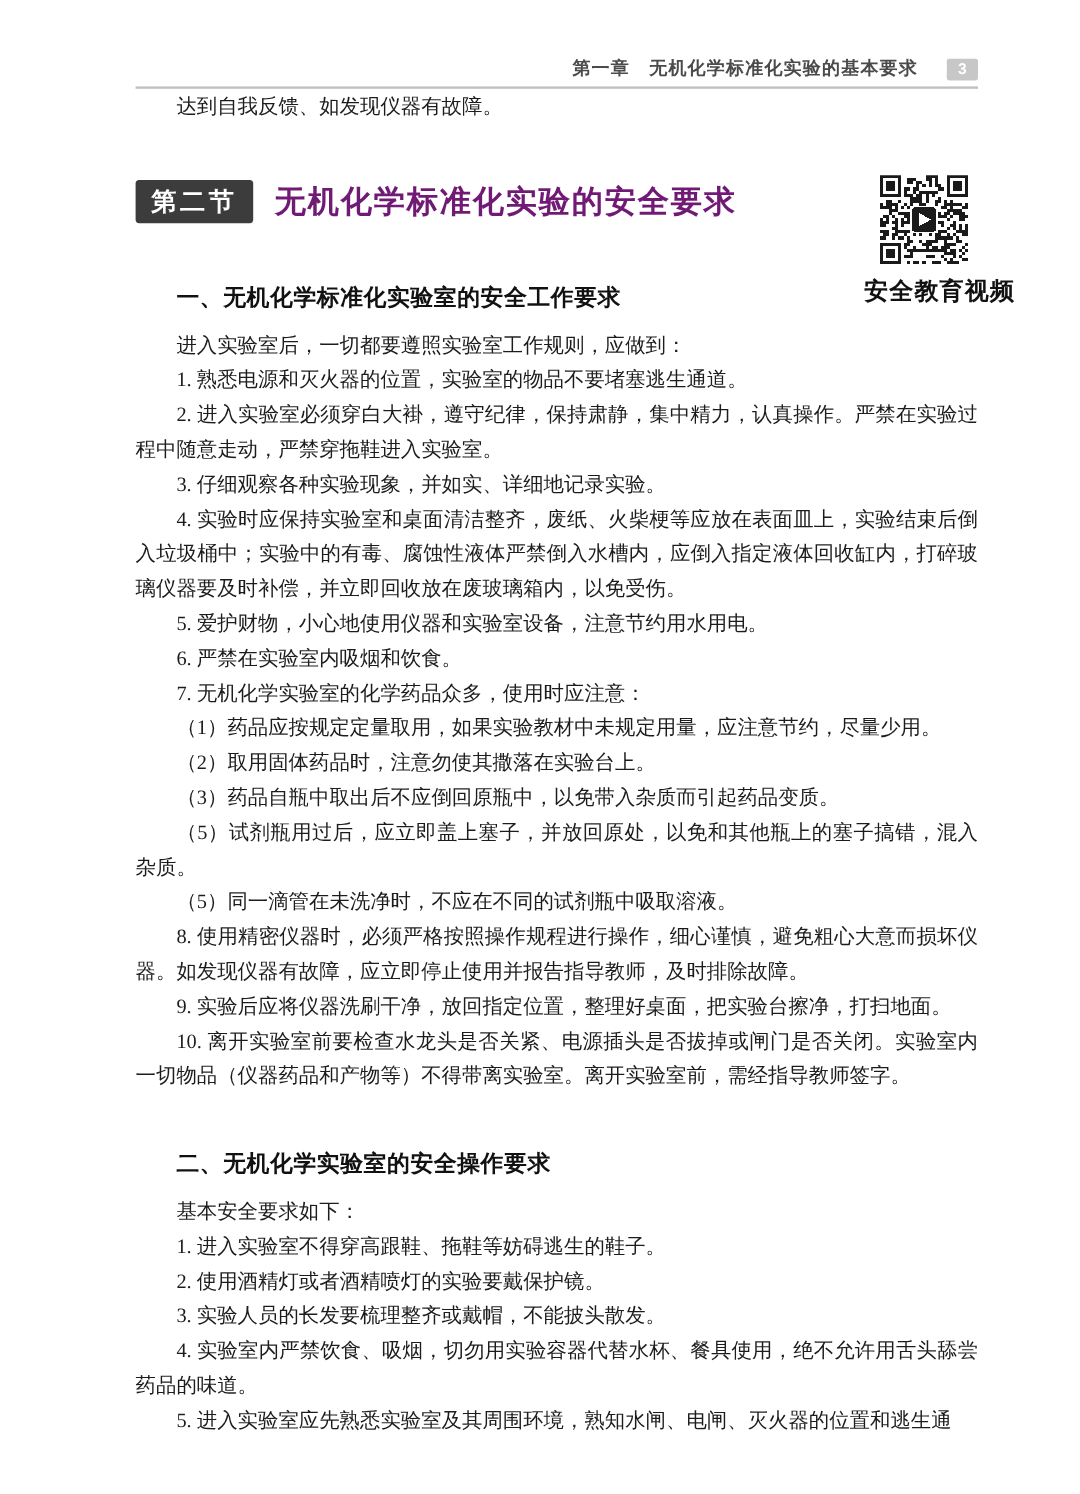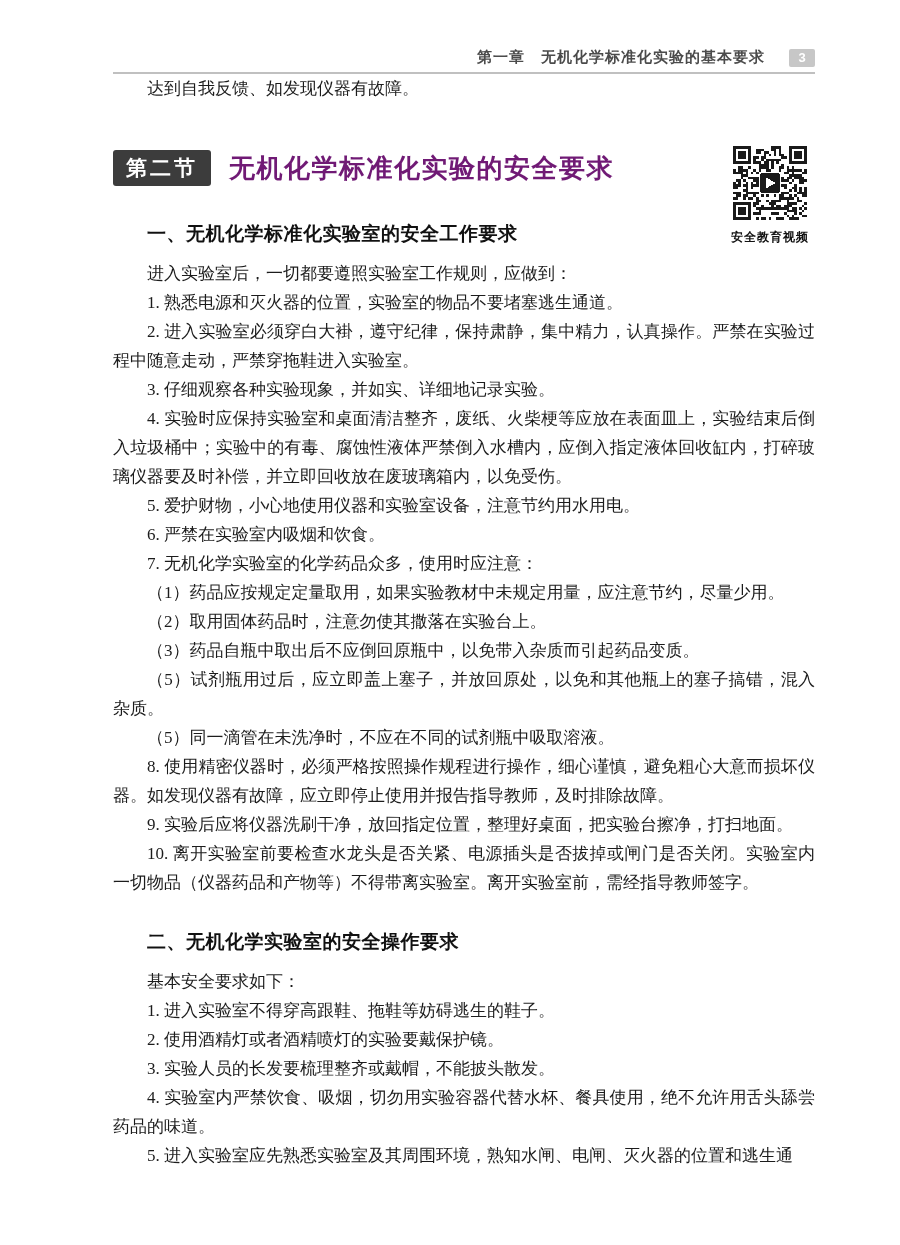"一、无机化学标准化实验室的安全工作要求" .subsection-title { margin: 32px 0 12px 0 -> 46px 0 12px 0 }
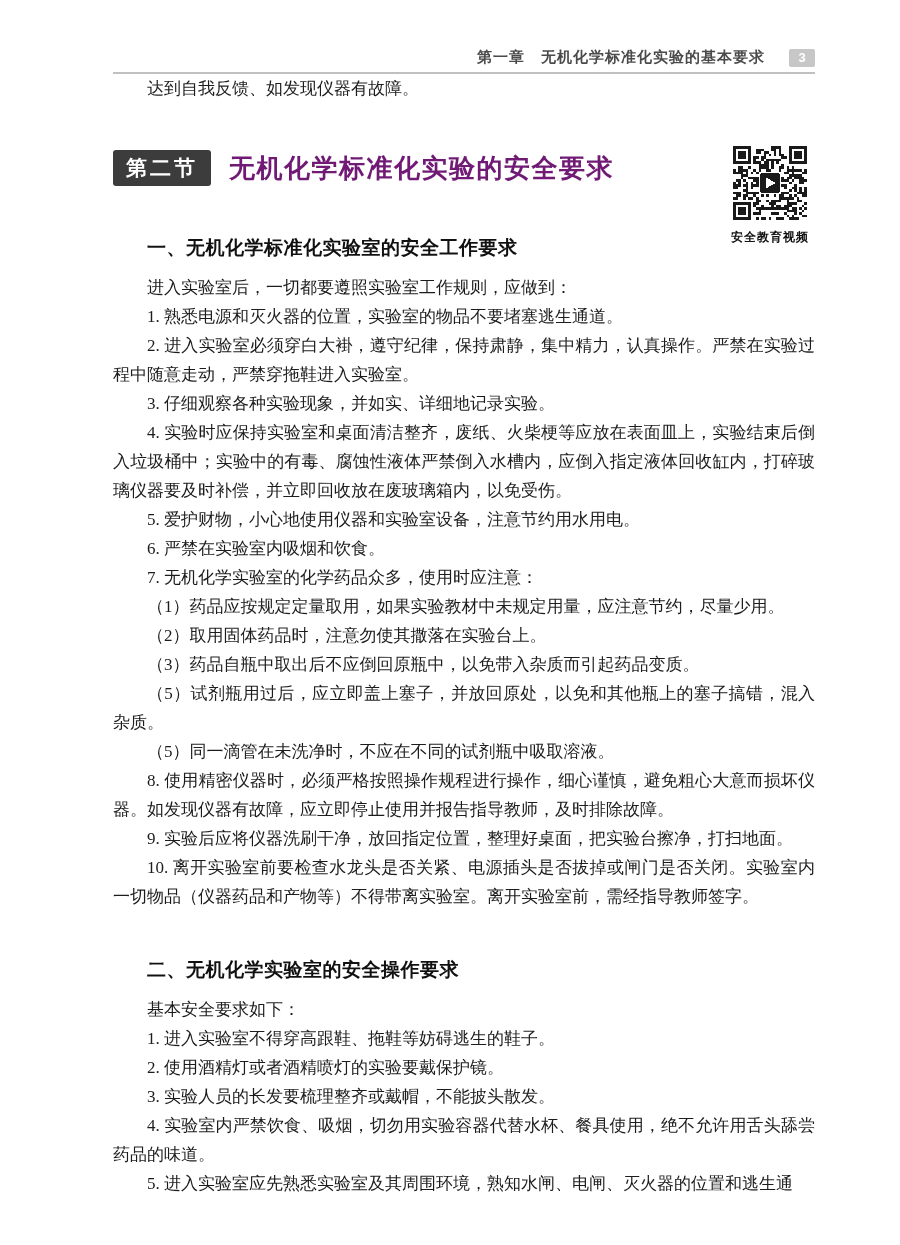"安全教育视频" .qr-caption { font-size: 12px -> 20px }
